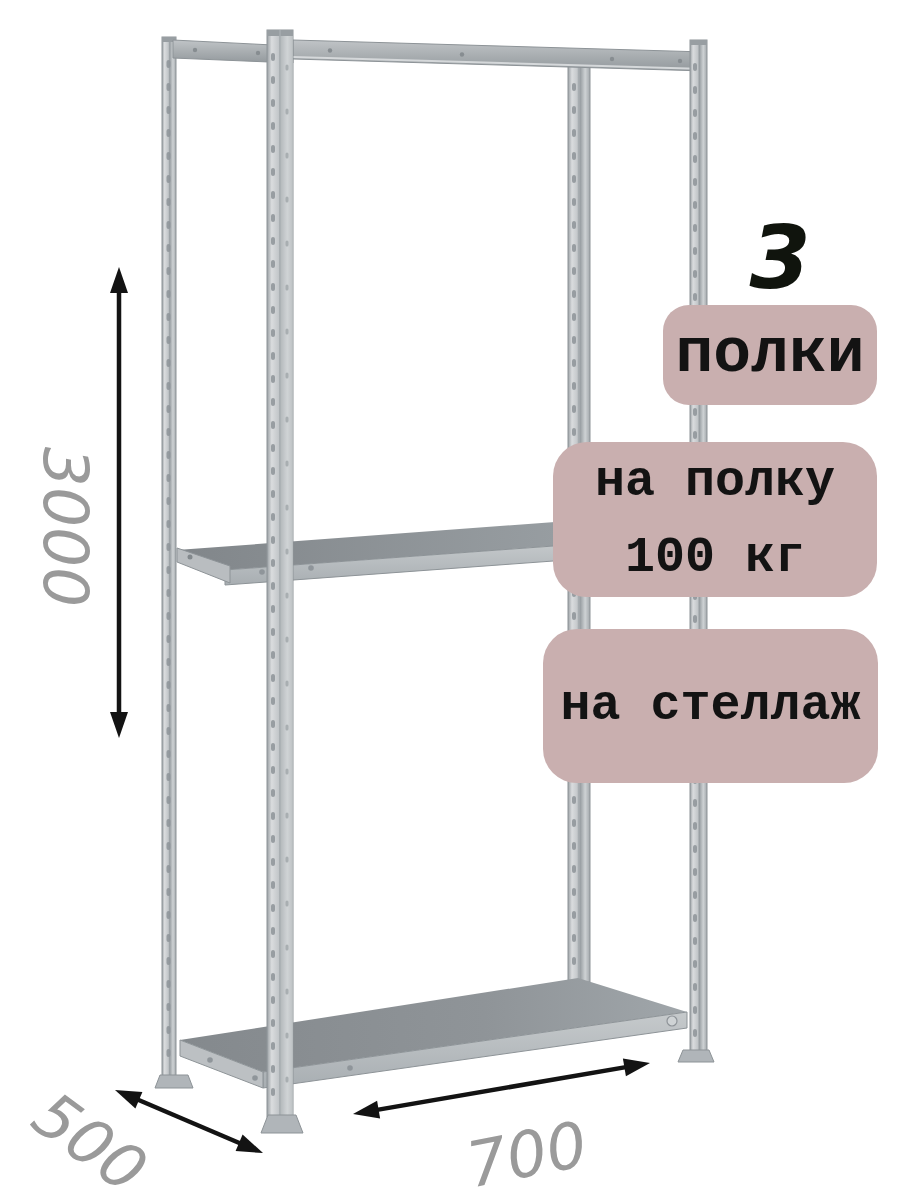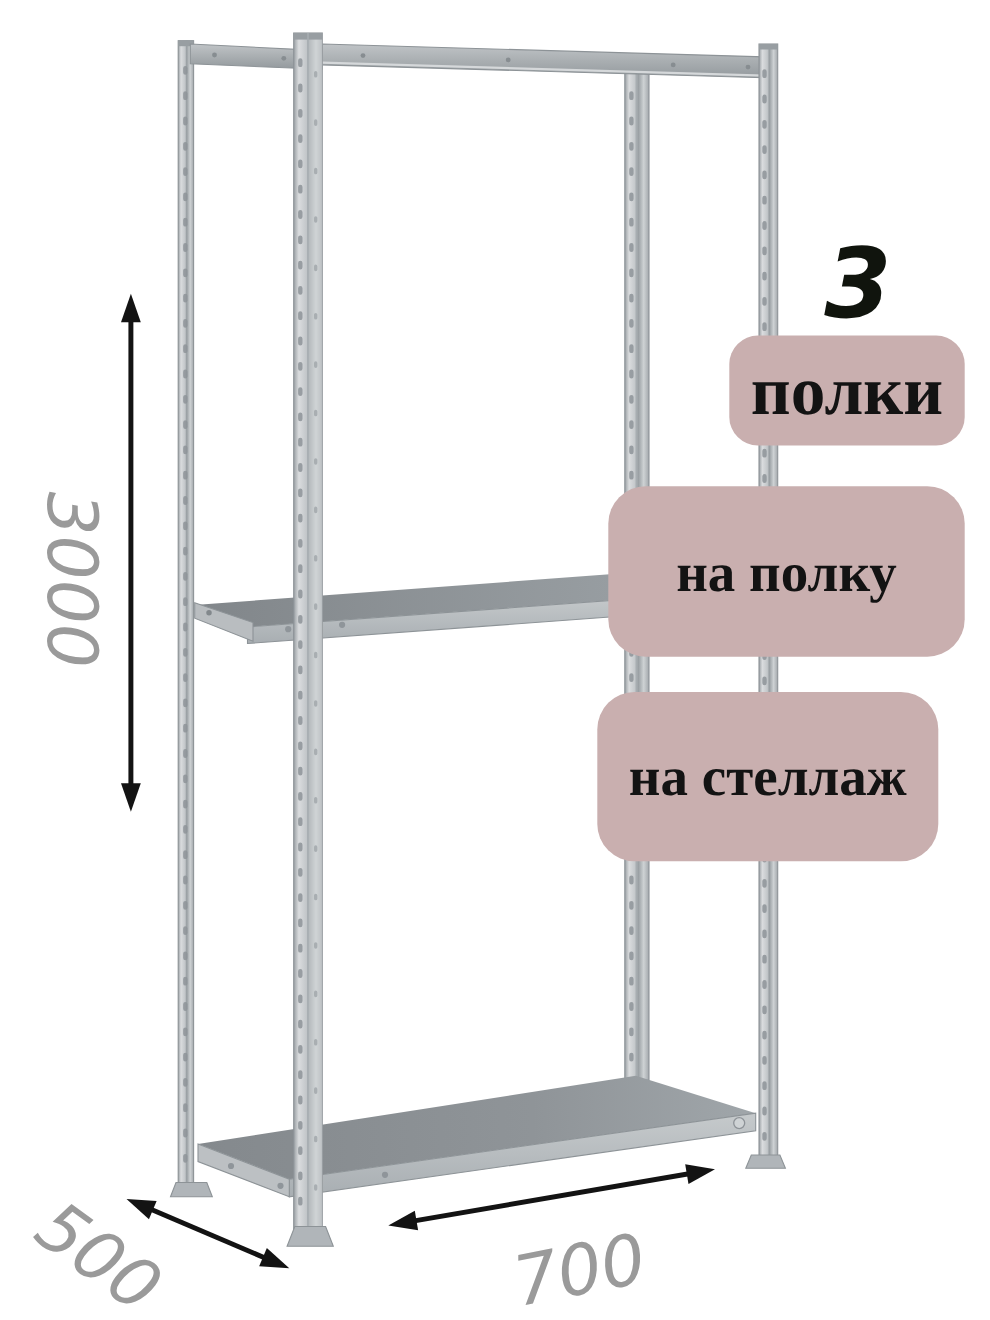"полки" .badge { font-family: Liberation Serif, serif -> Liberation Mono, monospace }
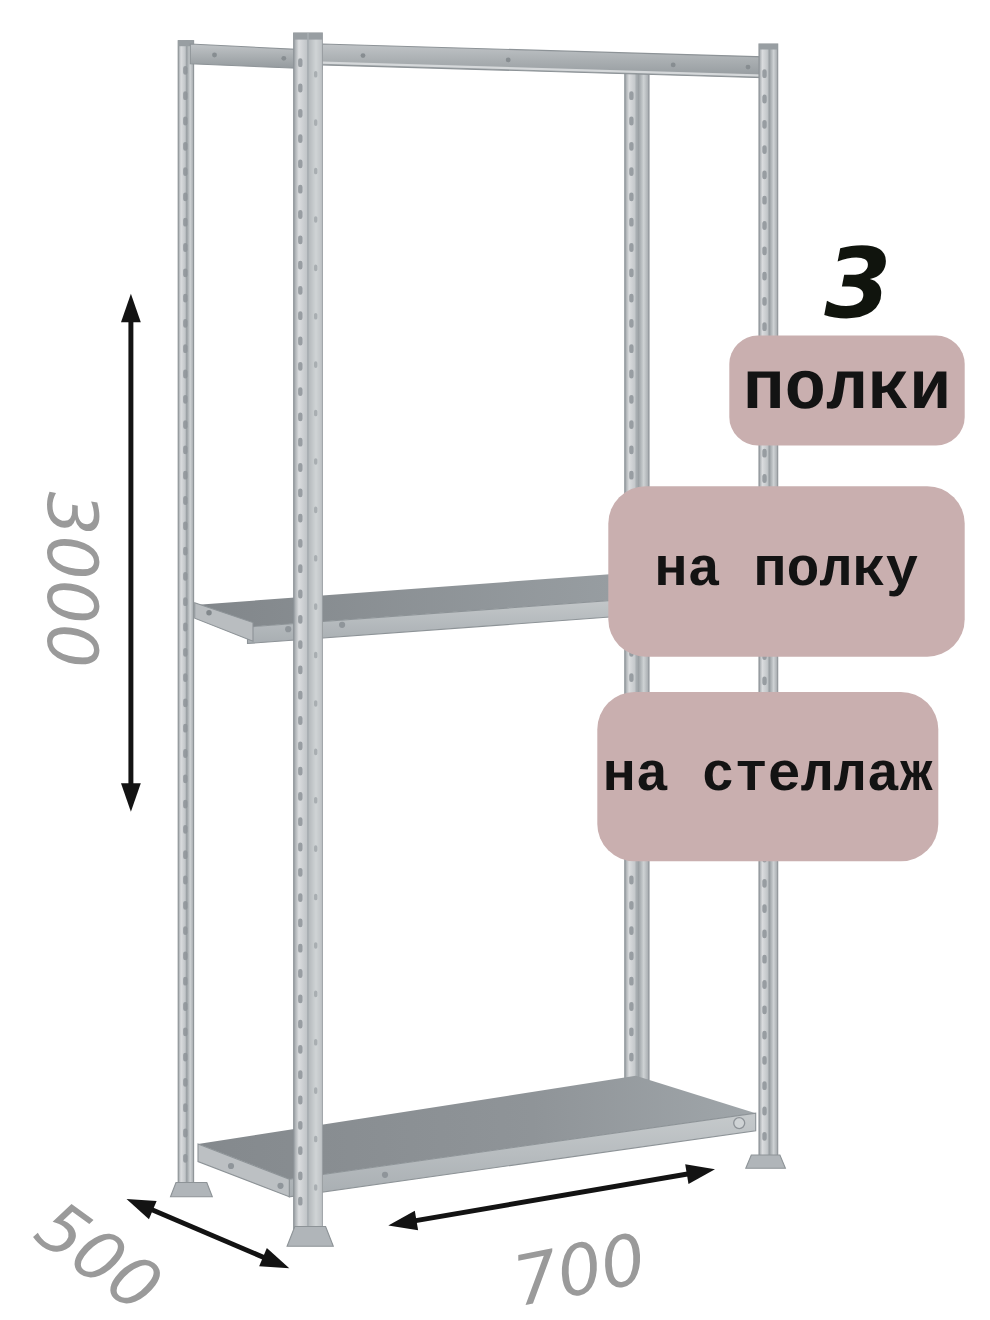"100 кг" span { html: none -> <span>100 кг</span> }
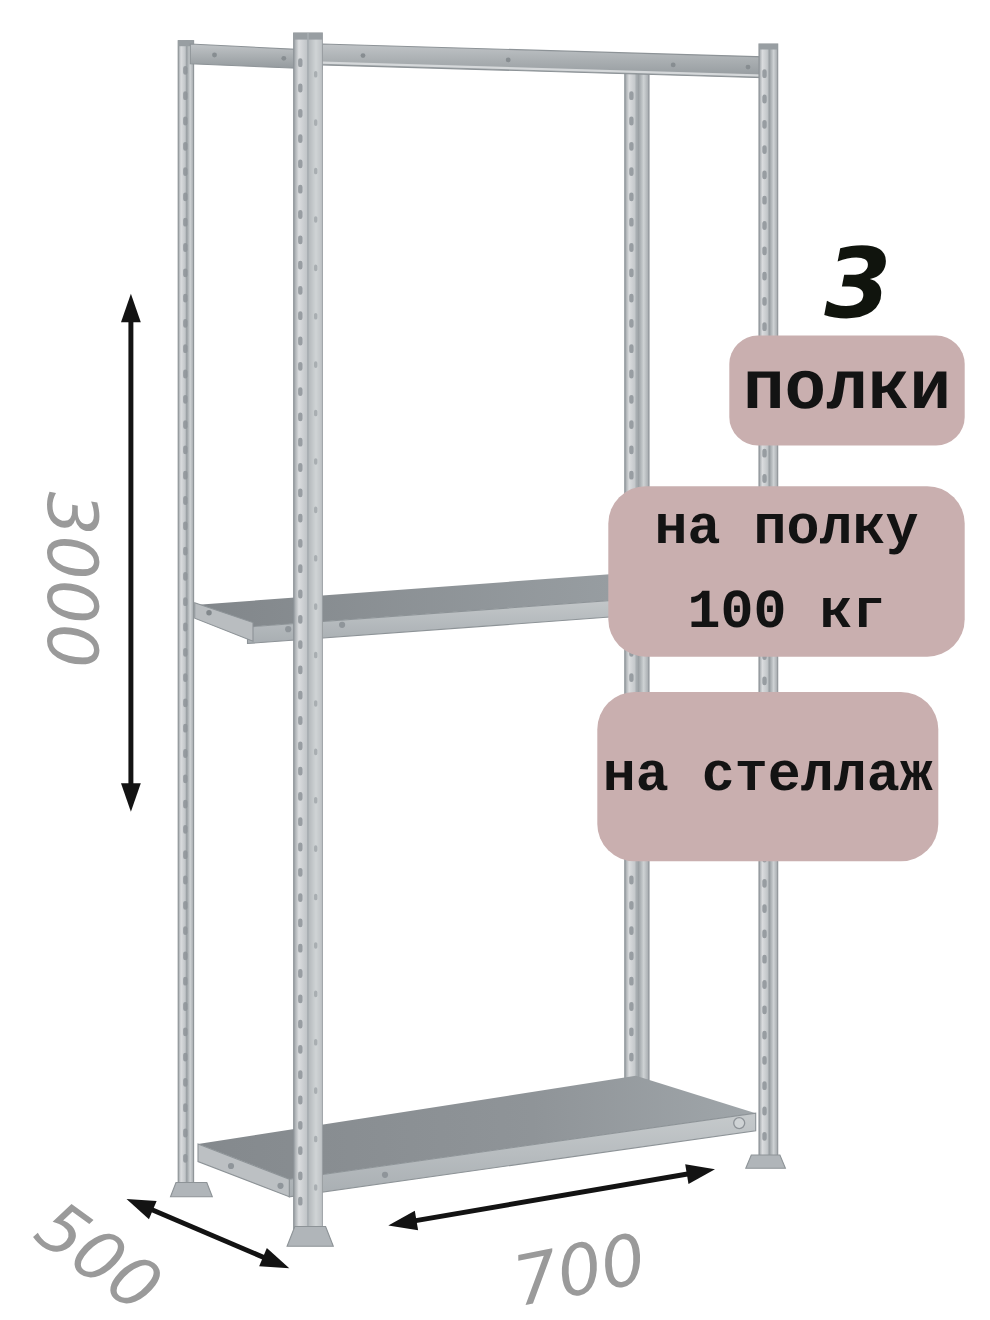"на стеллаж" .badge-per-rack { width: 310px -> 335px }
